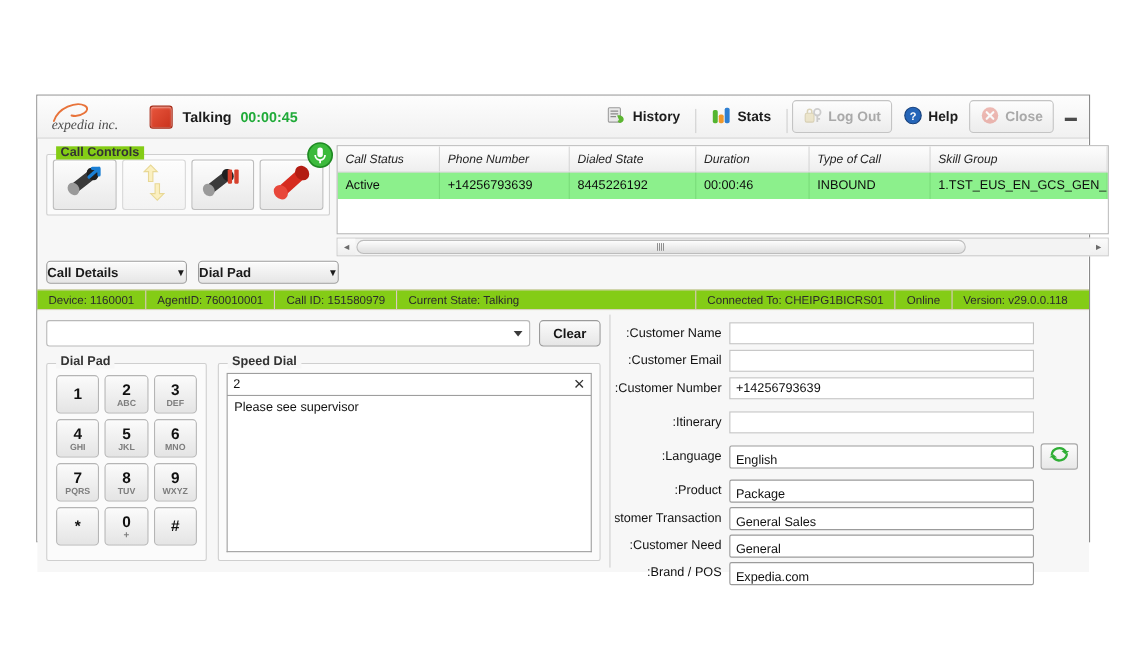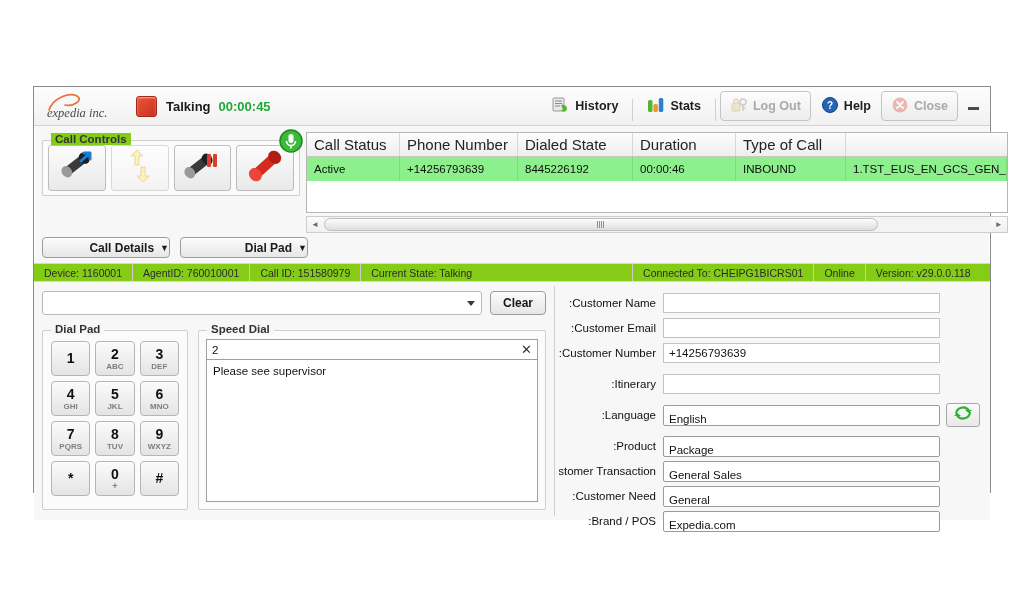"Call Status" .grid-head .cell { font-size: 15px -> 11px; font-style: none -> italic }
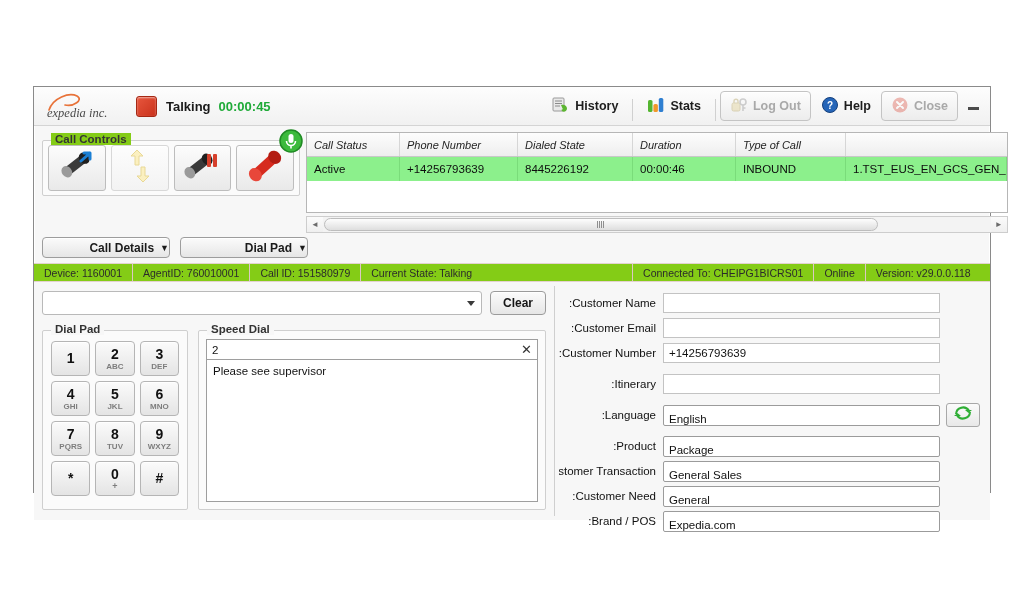"Skill Group" div.cell { html: none -> <div>Skill Group</div> }
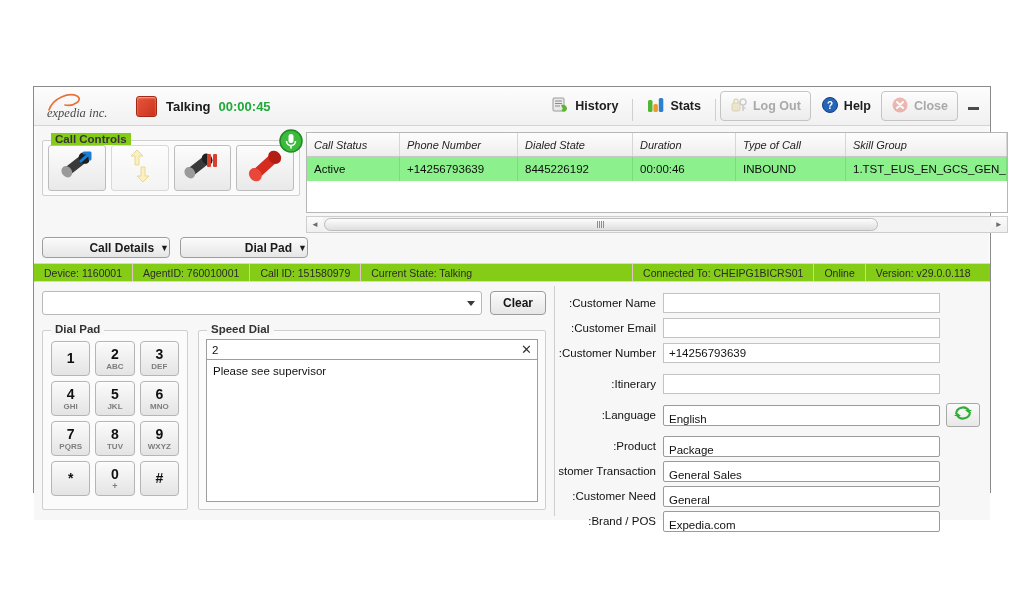"Call Details" .toggle-btn { justify-content: flex-end -> space-between }
